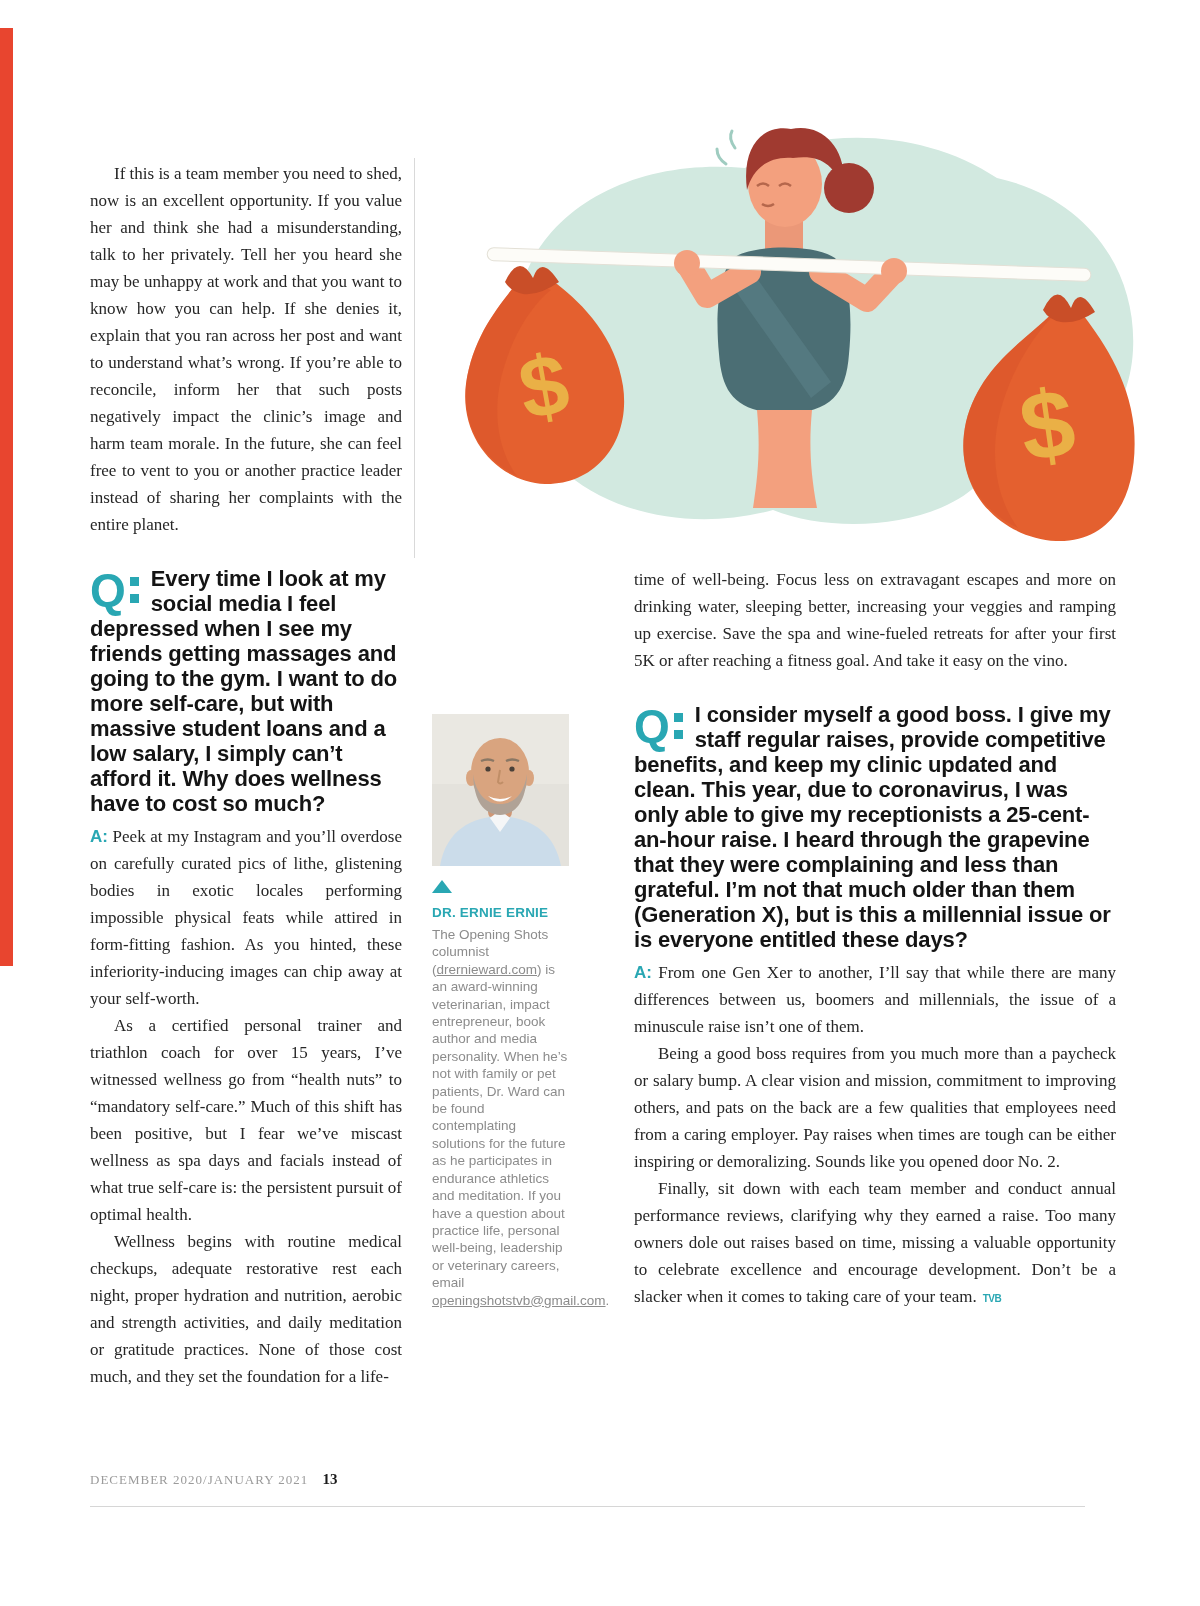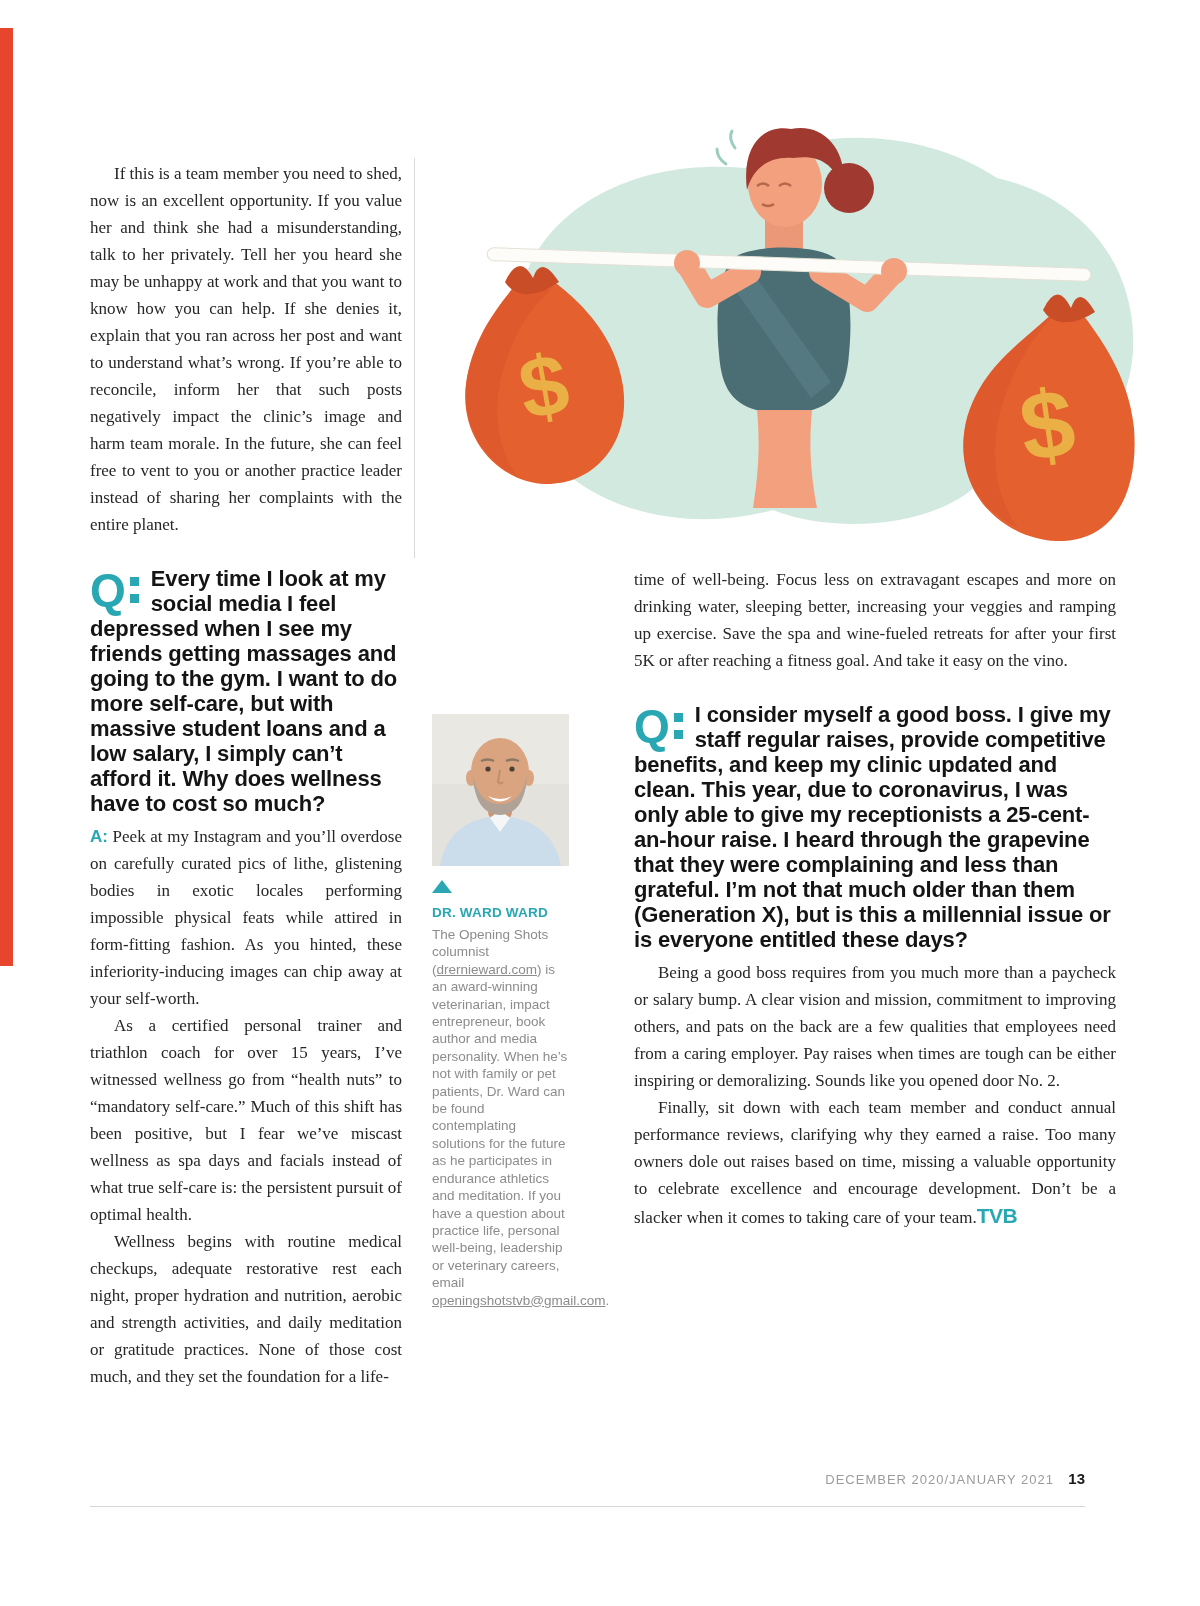"DR. WARD WARD" h4.bio-name { text: WARD WARD -> ERNIE ERNIE }
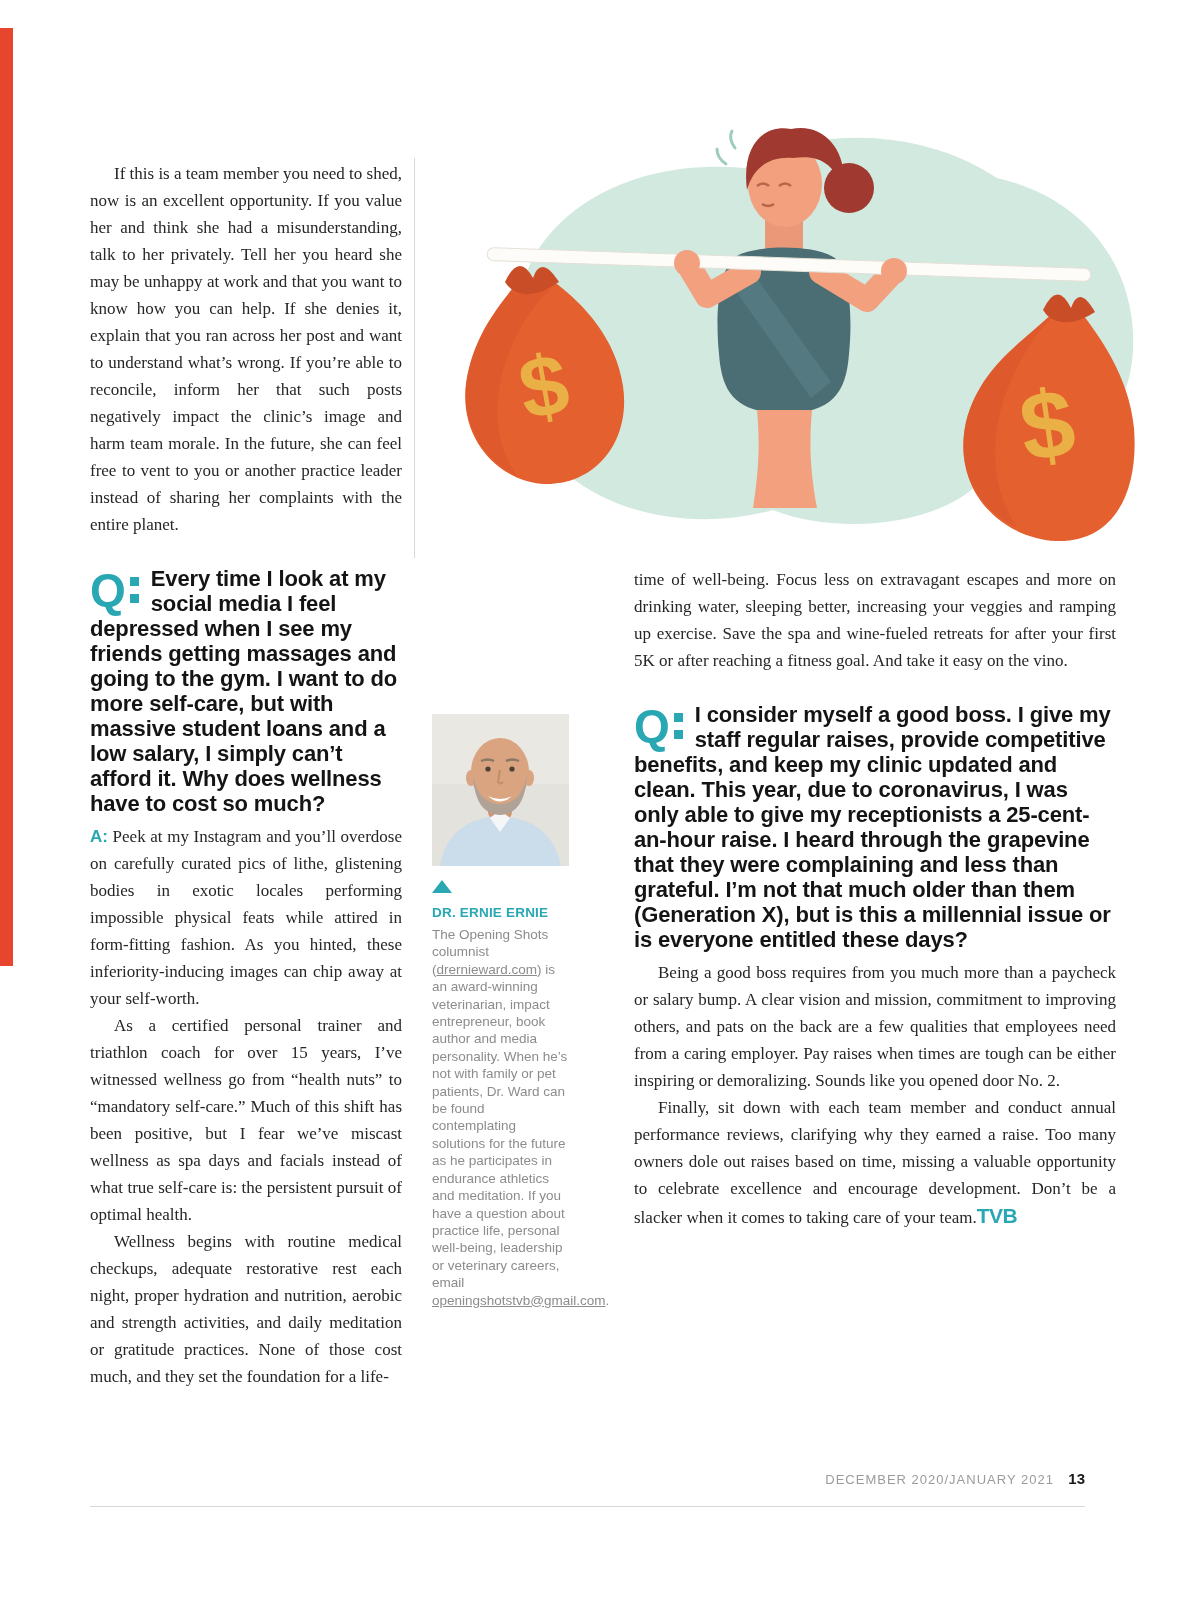"A: From one Gen Xer" p.body-p { html: none -> <p><span>A:</span><span> From one Gen Xer to another, I’ll say that while there are many differences between us, boomers and millennials, the issue of a minuscule raise isn’t one of them.</span></p> }
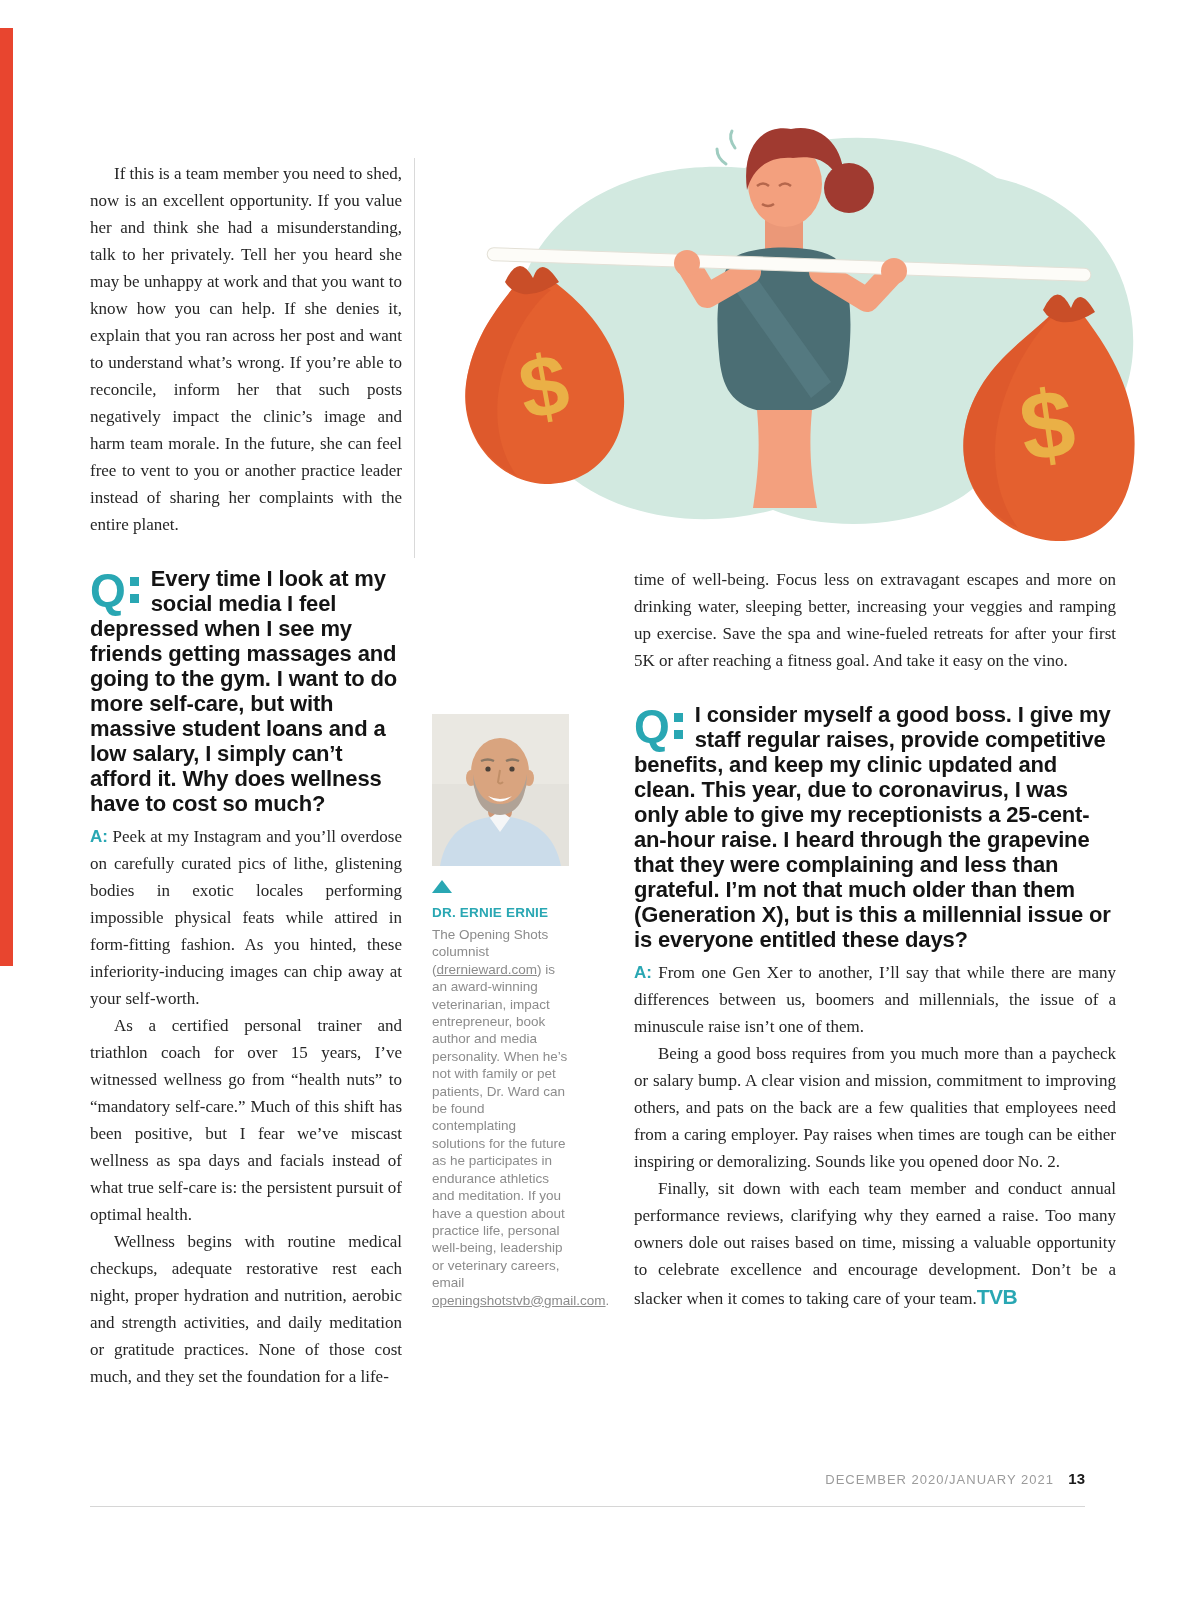"TVB" .tvb { font-size: 21px -> 10px; margin-left: none -> 6px }
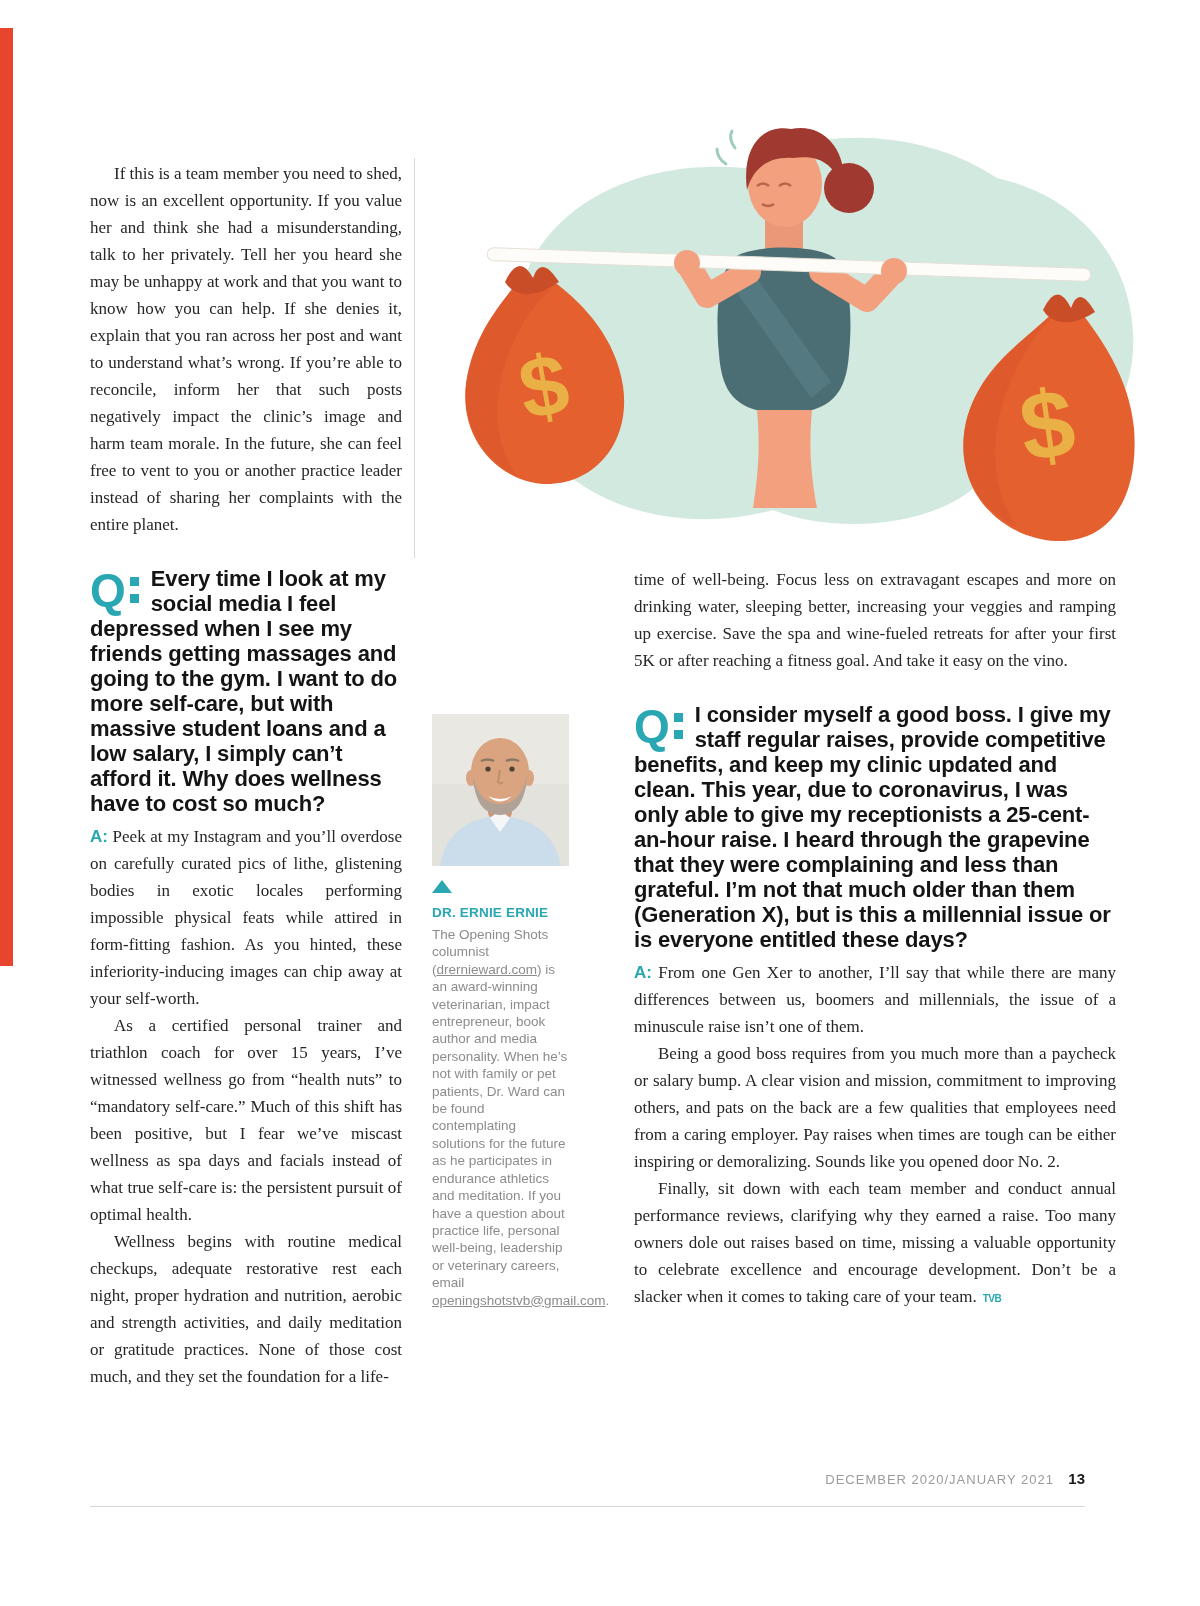"DECEMBER 2020/JANUARY 2021 13" .footer-text { font-family: Liberation Sans, sans-serif -> Liberation Serif, serif; text-align: right -> left }
